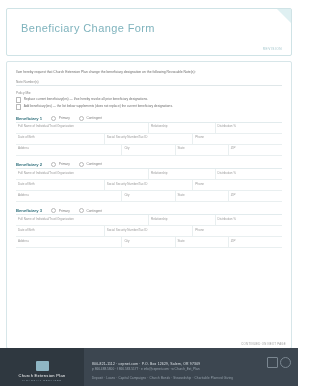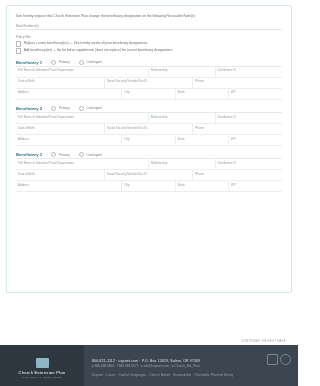"Beneficiary Change Form" div.header { html: none -> <div> <div>Beneficiary Change Form</div> <div></div> <div>REVISION</div> </div> }
